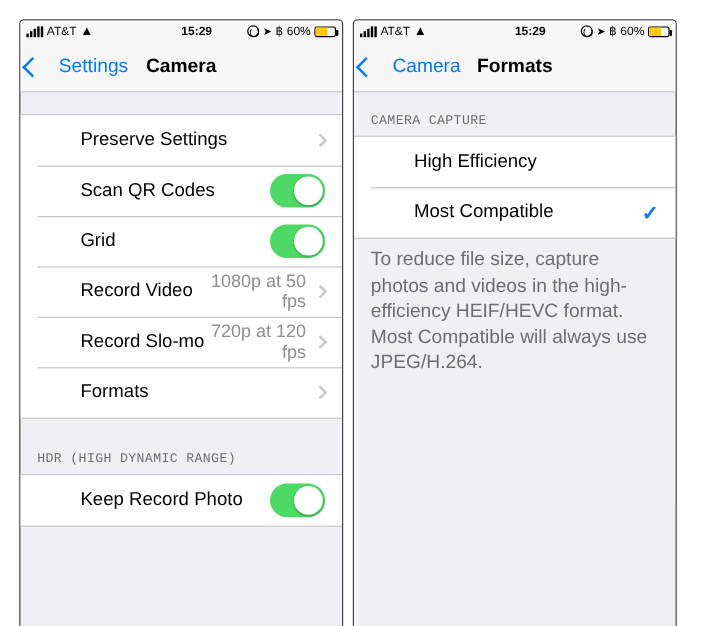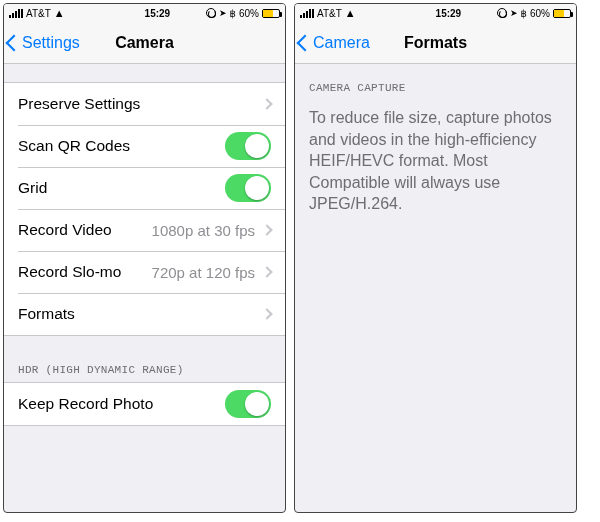"AT&T" .wrap { padding: 3px -> 16px }
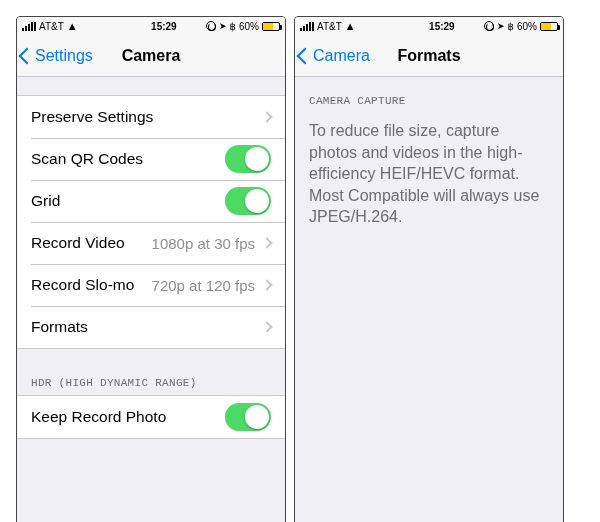"Settings" .nav .back { gap: 2px -> 16px }
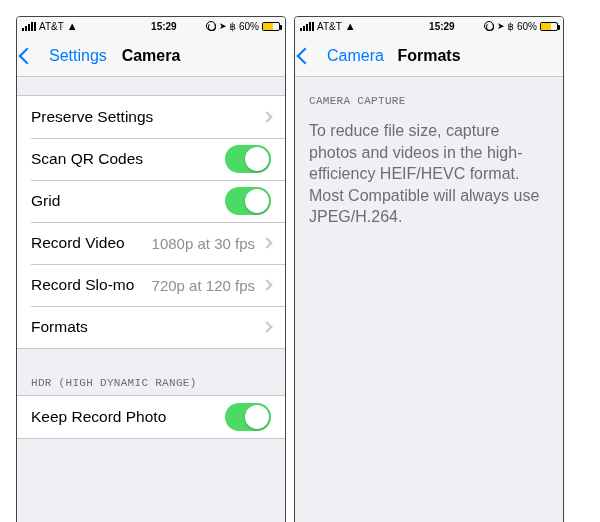"Preserve Settings" .row .label { margin-left: none -> 36px }
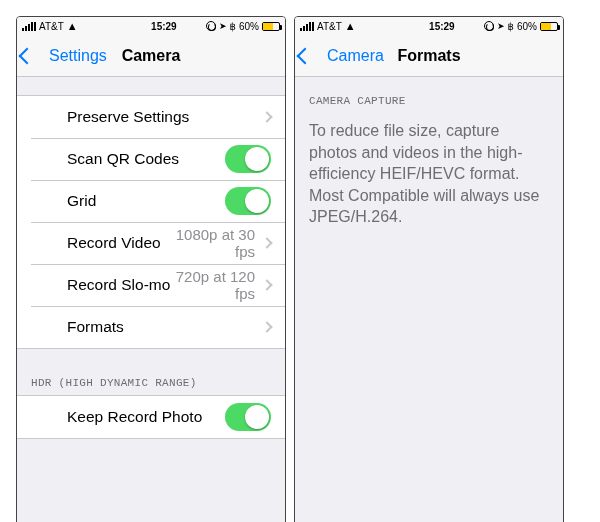"High Efficiency" div.group { html: none -> <div> <div> <span>High Efficiency</span> </div> <div> <span>Most Compatible</span> <span>✓</span> </div> </div> }
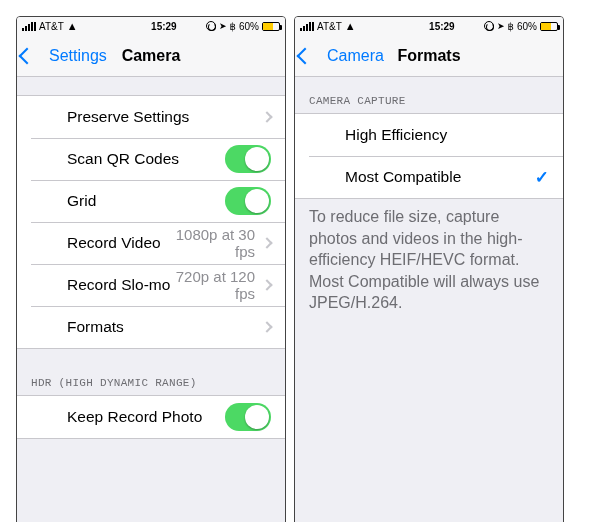"1080p at 30 fps" span.detail { text: 30 -> 50 }
